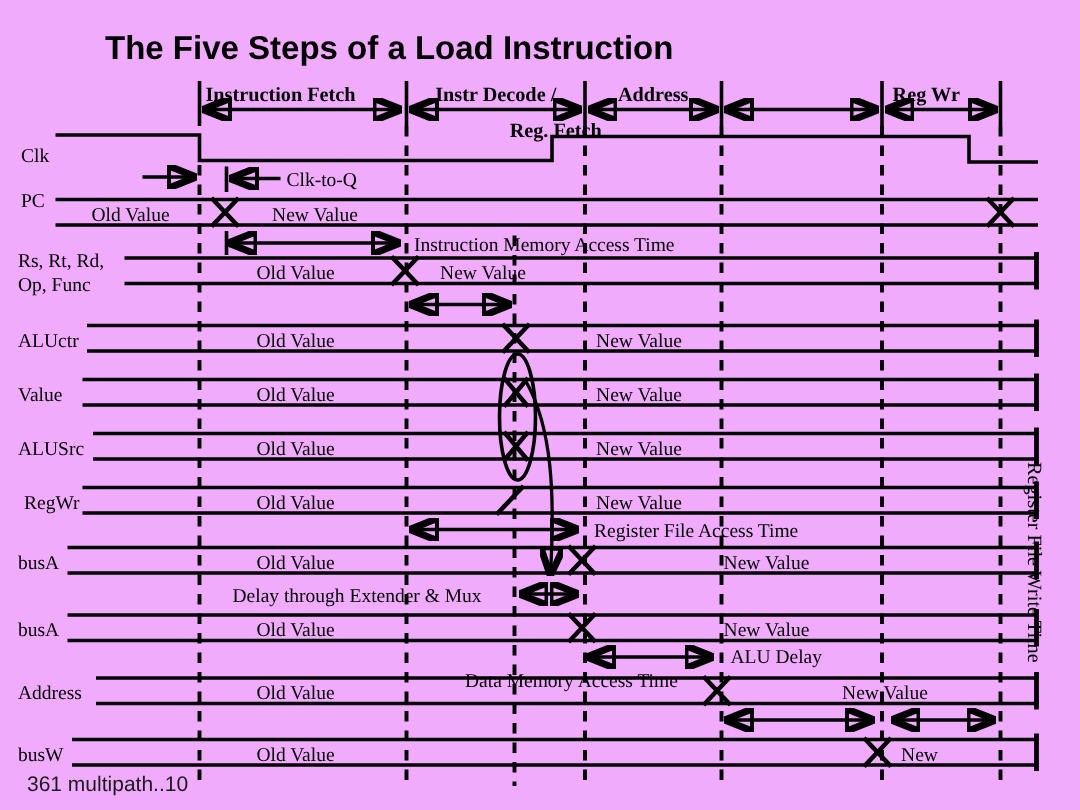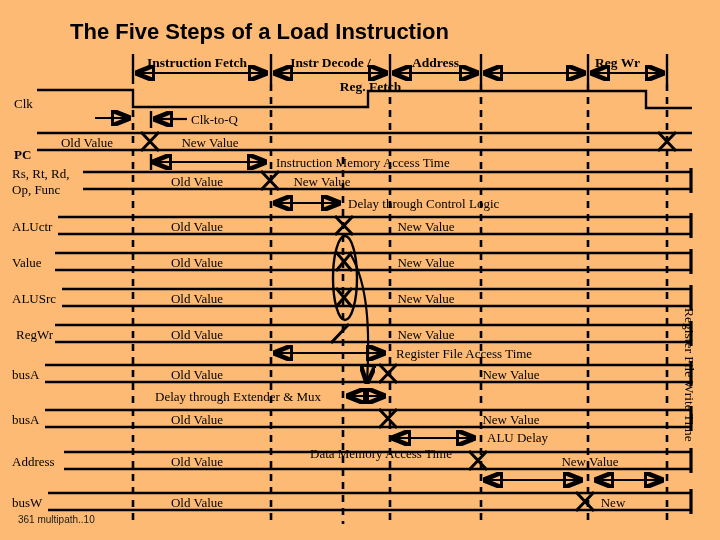"The Five Steps of a" #stage { background: #fdba74 -> #f0abfc }
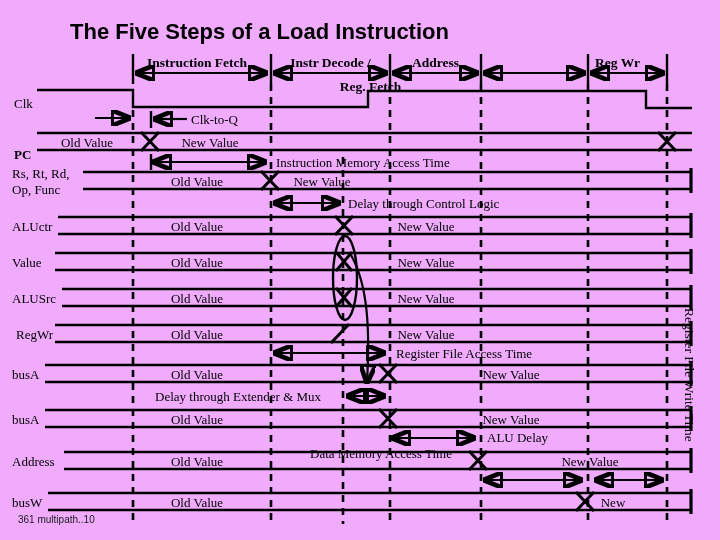"Instruction Fetch" div.t { left: 128px -> 118px }
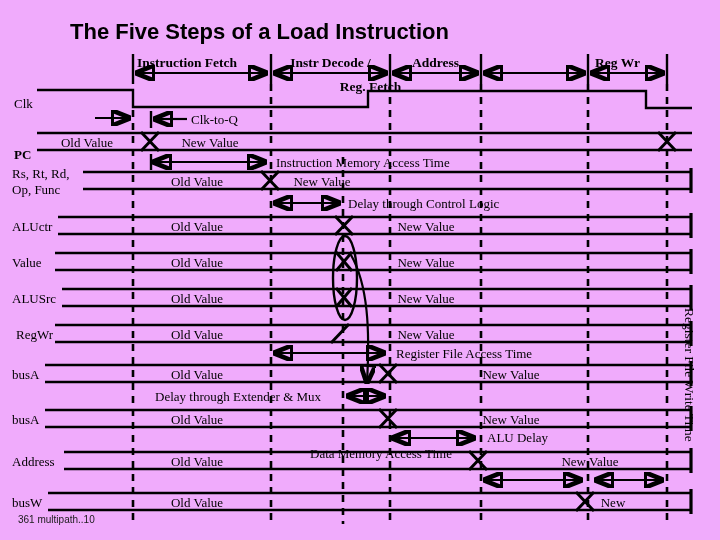"PC" div.t { font-weight: bold -> none; top: 147px -> 126px }
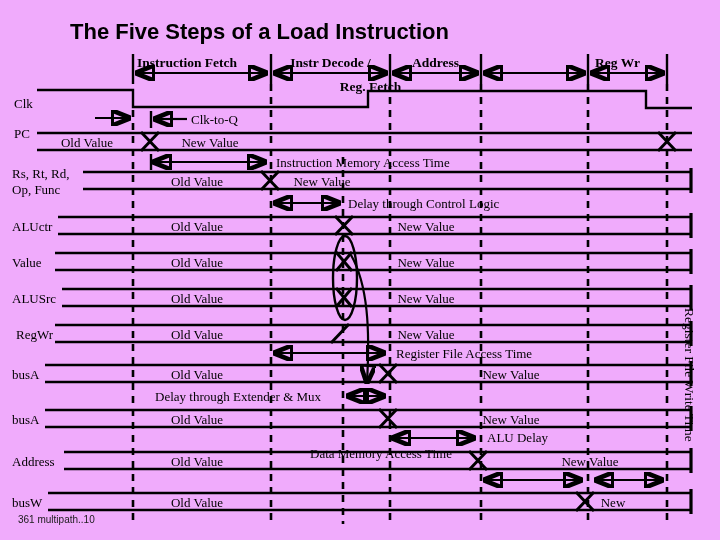"Delay through Control Logic" div.t { html: <div>Delay through Control Logic</div> -> none }
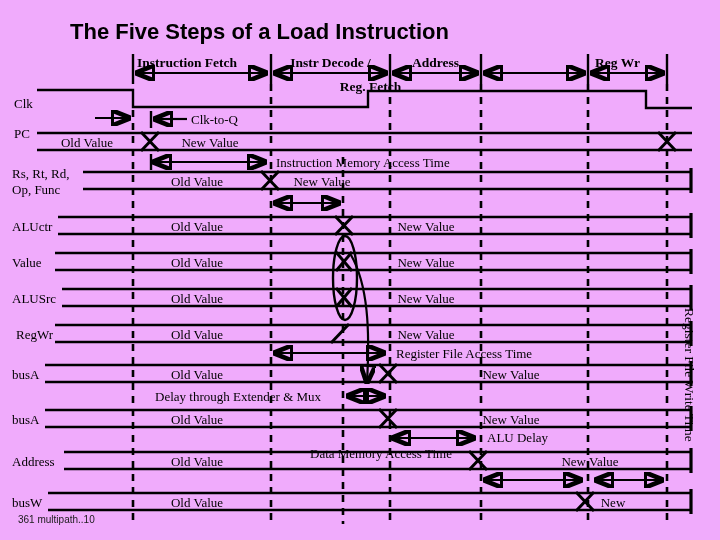"361 multipath..10" .footer { font-size: 10px -> 14px }
